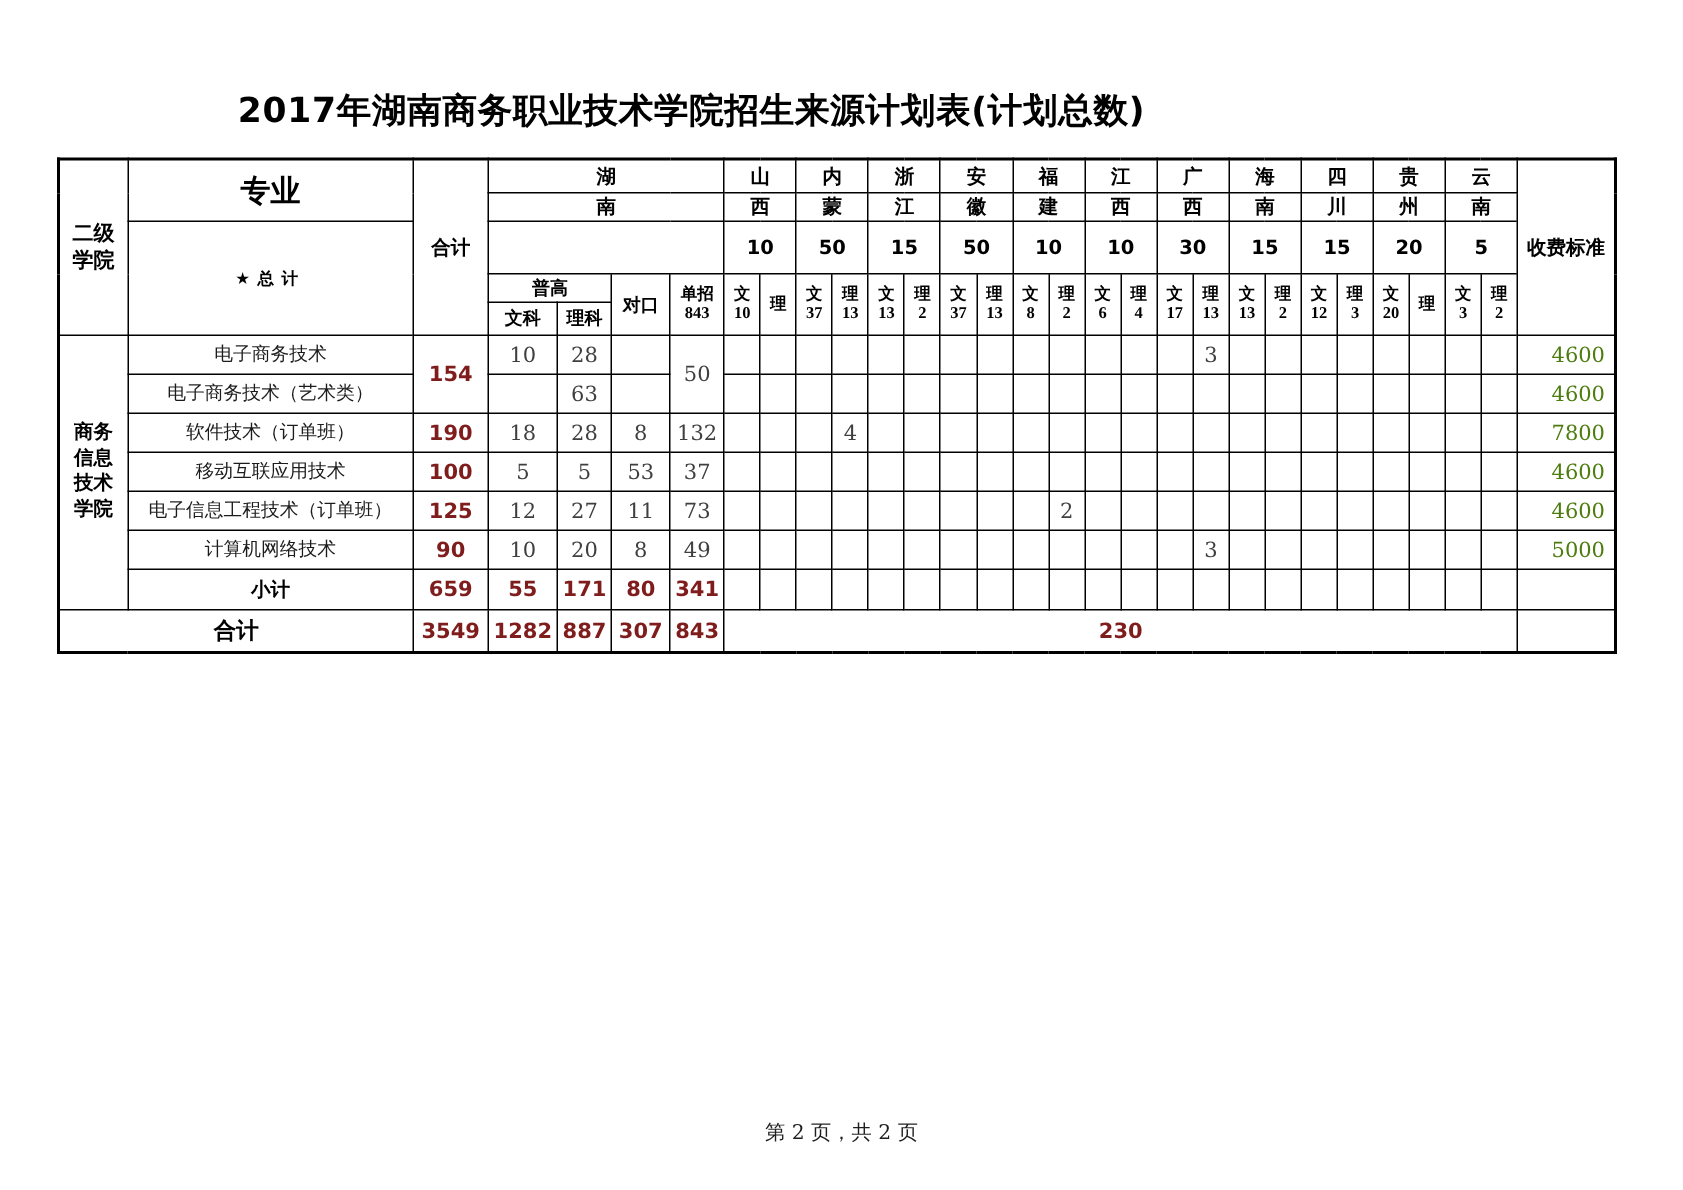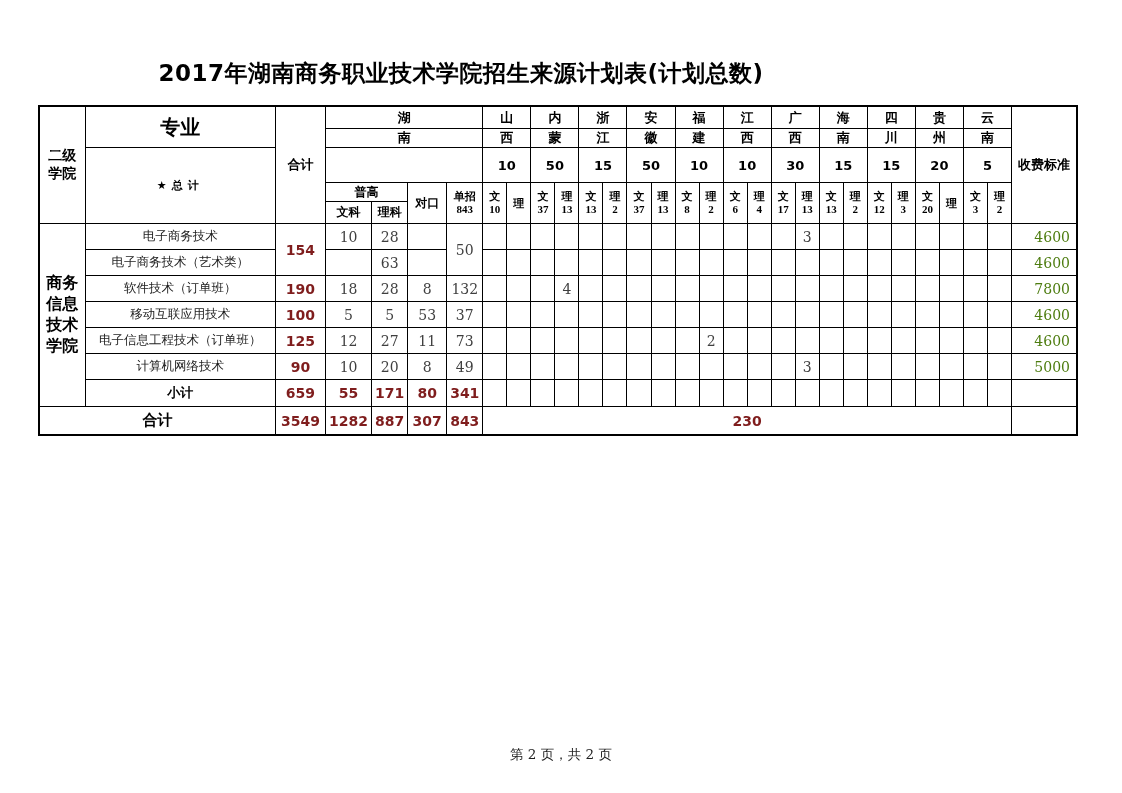"商务" .college-v { font-size: 16px -> 13px }
